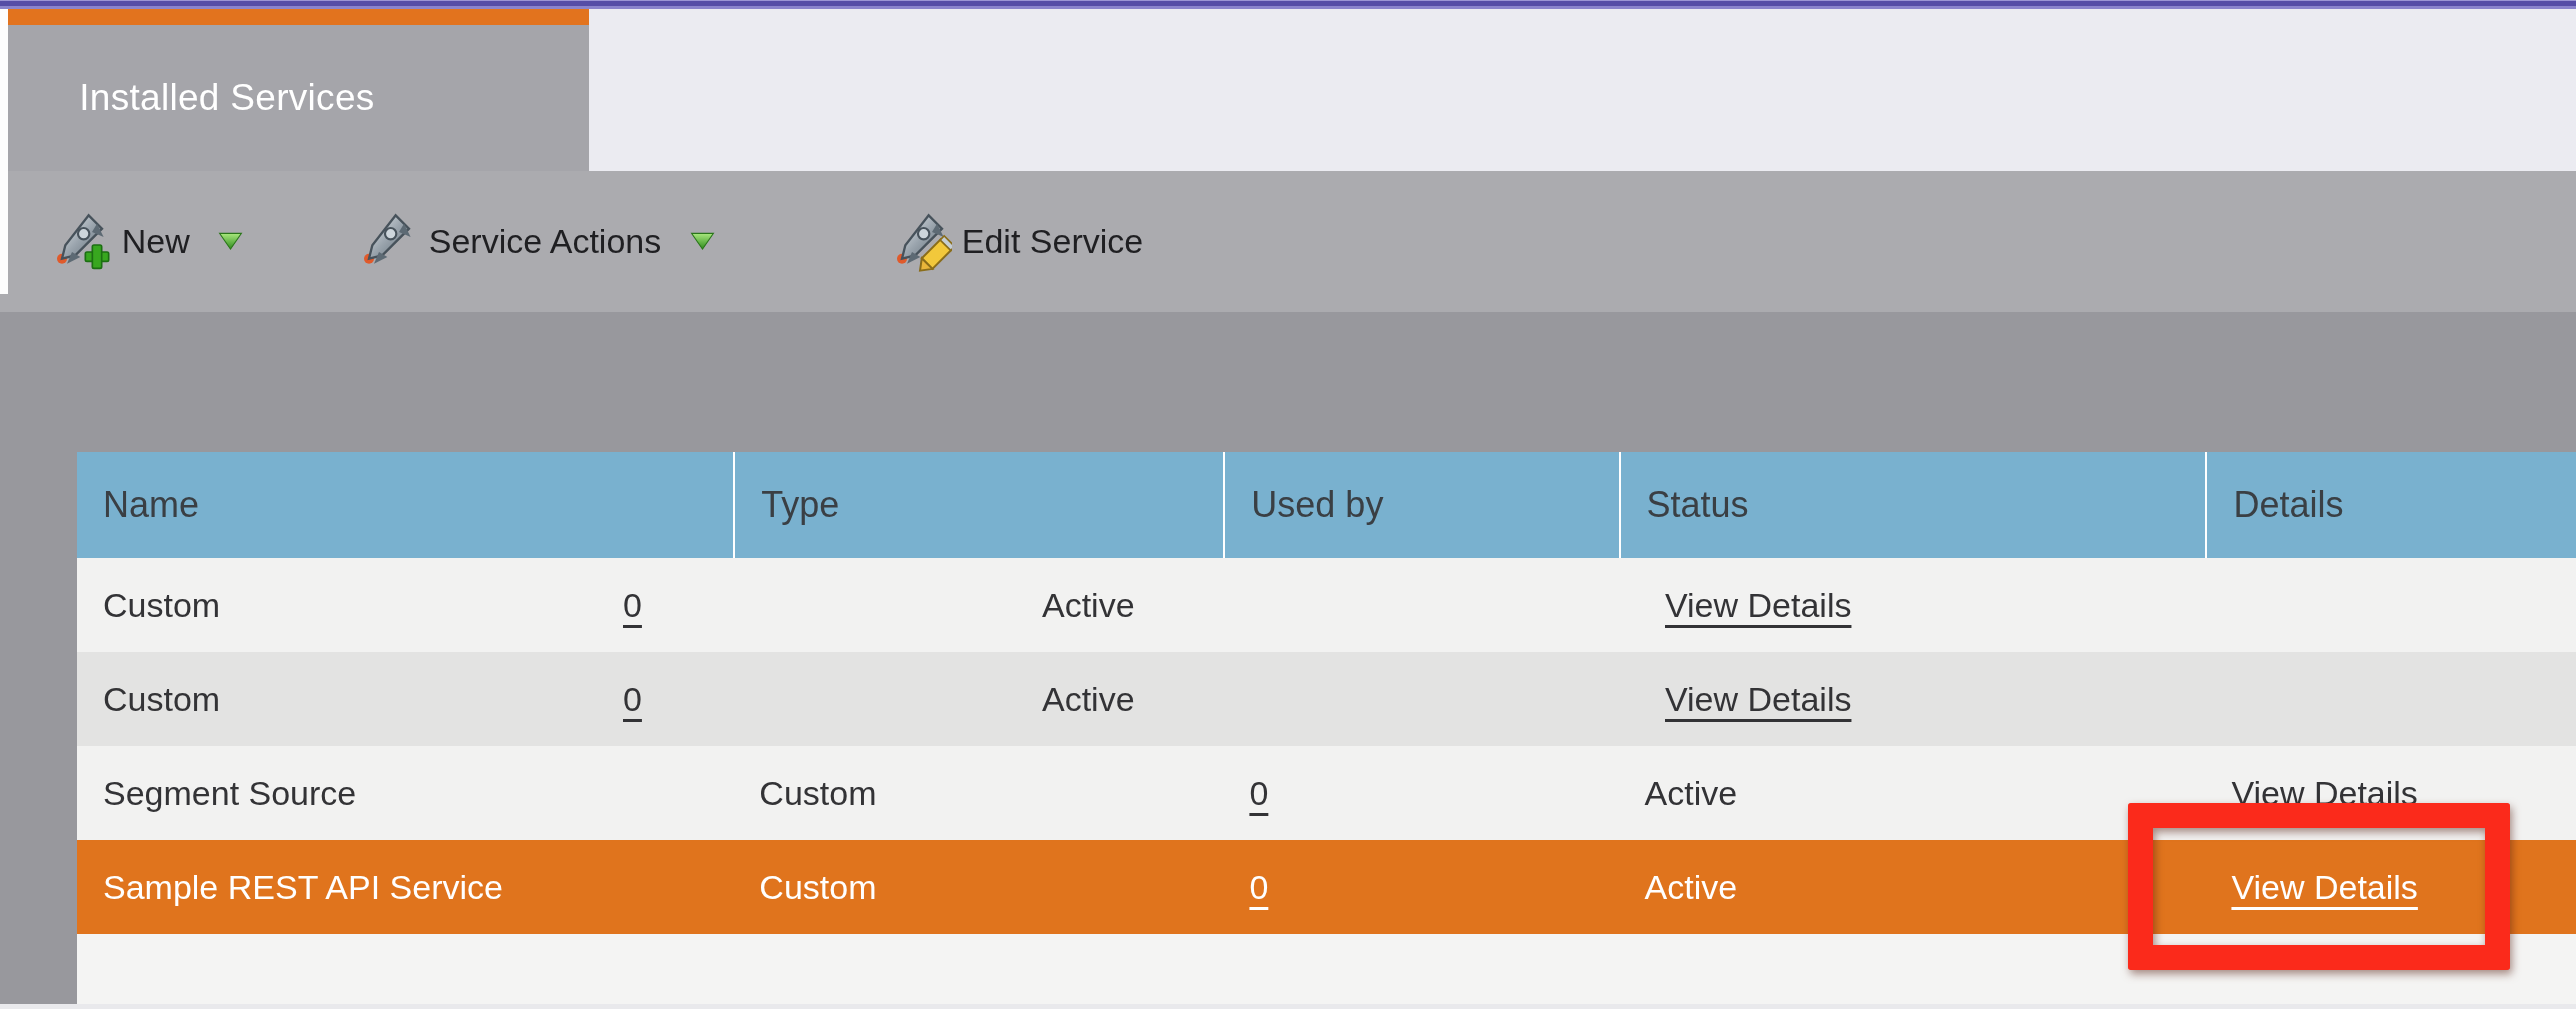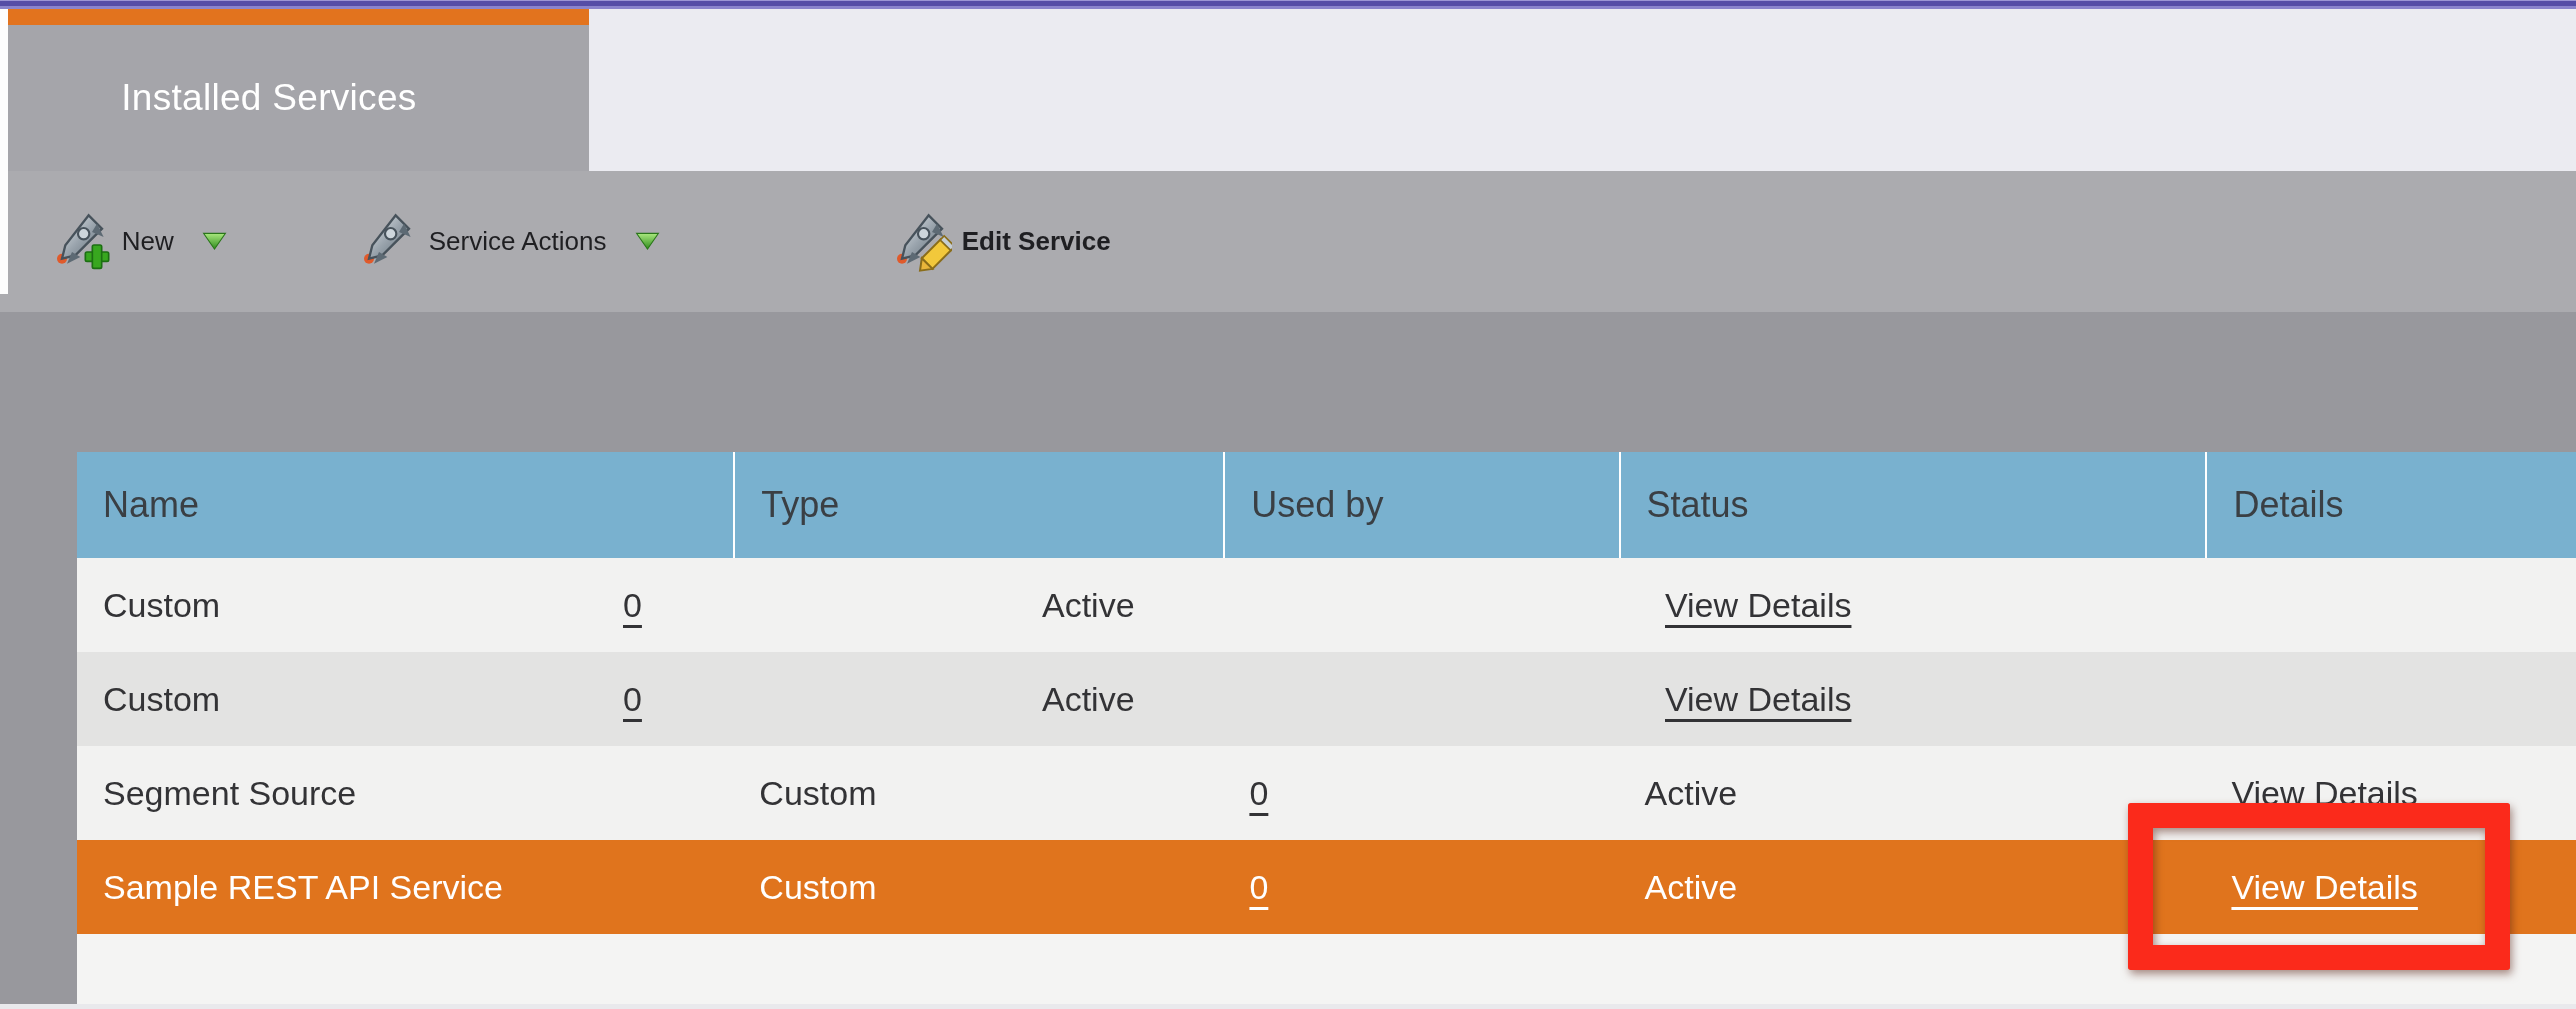"Installed Services" .tab-label { margin-left: 42px -> none }
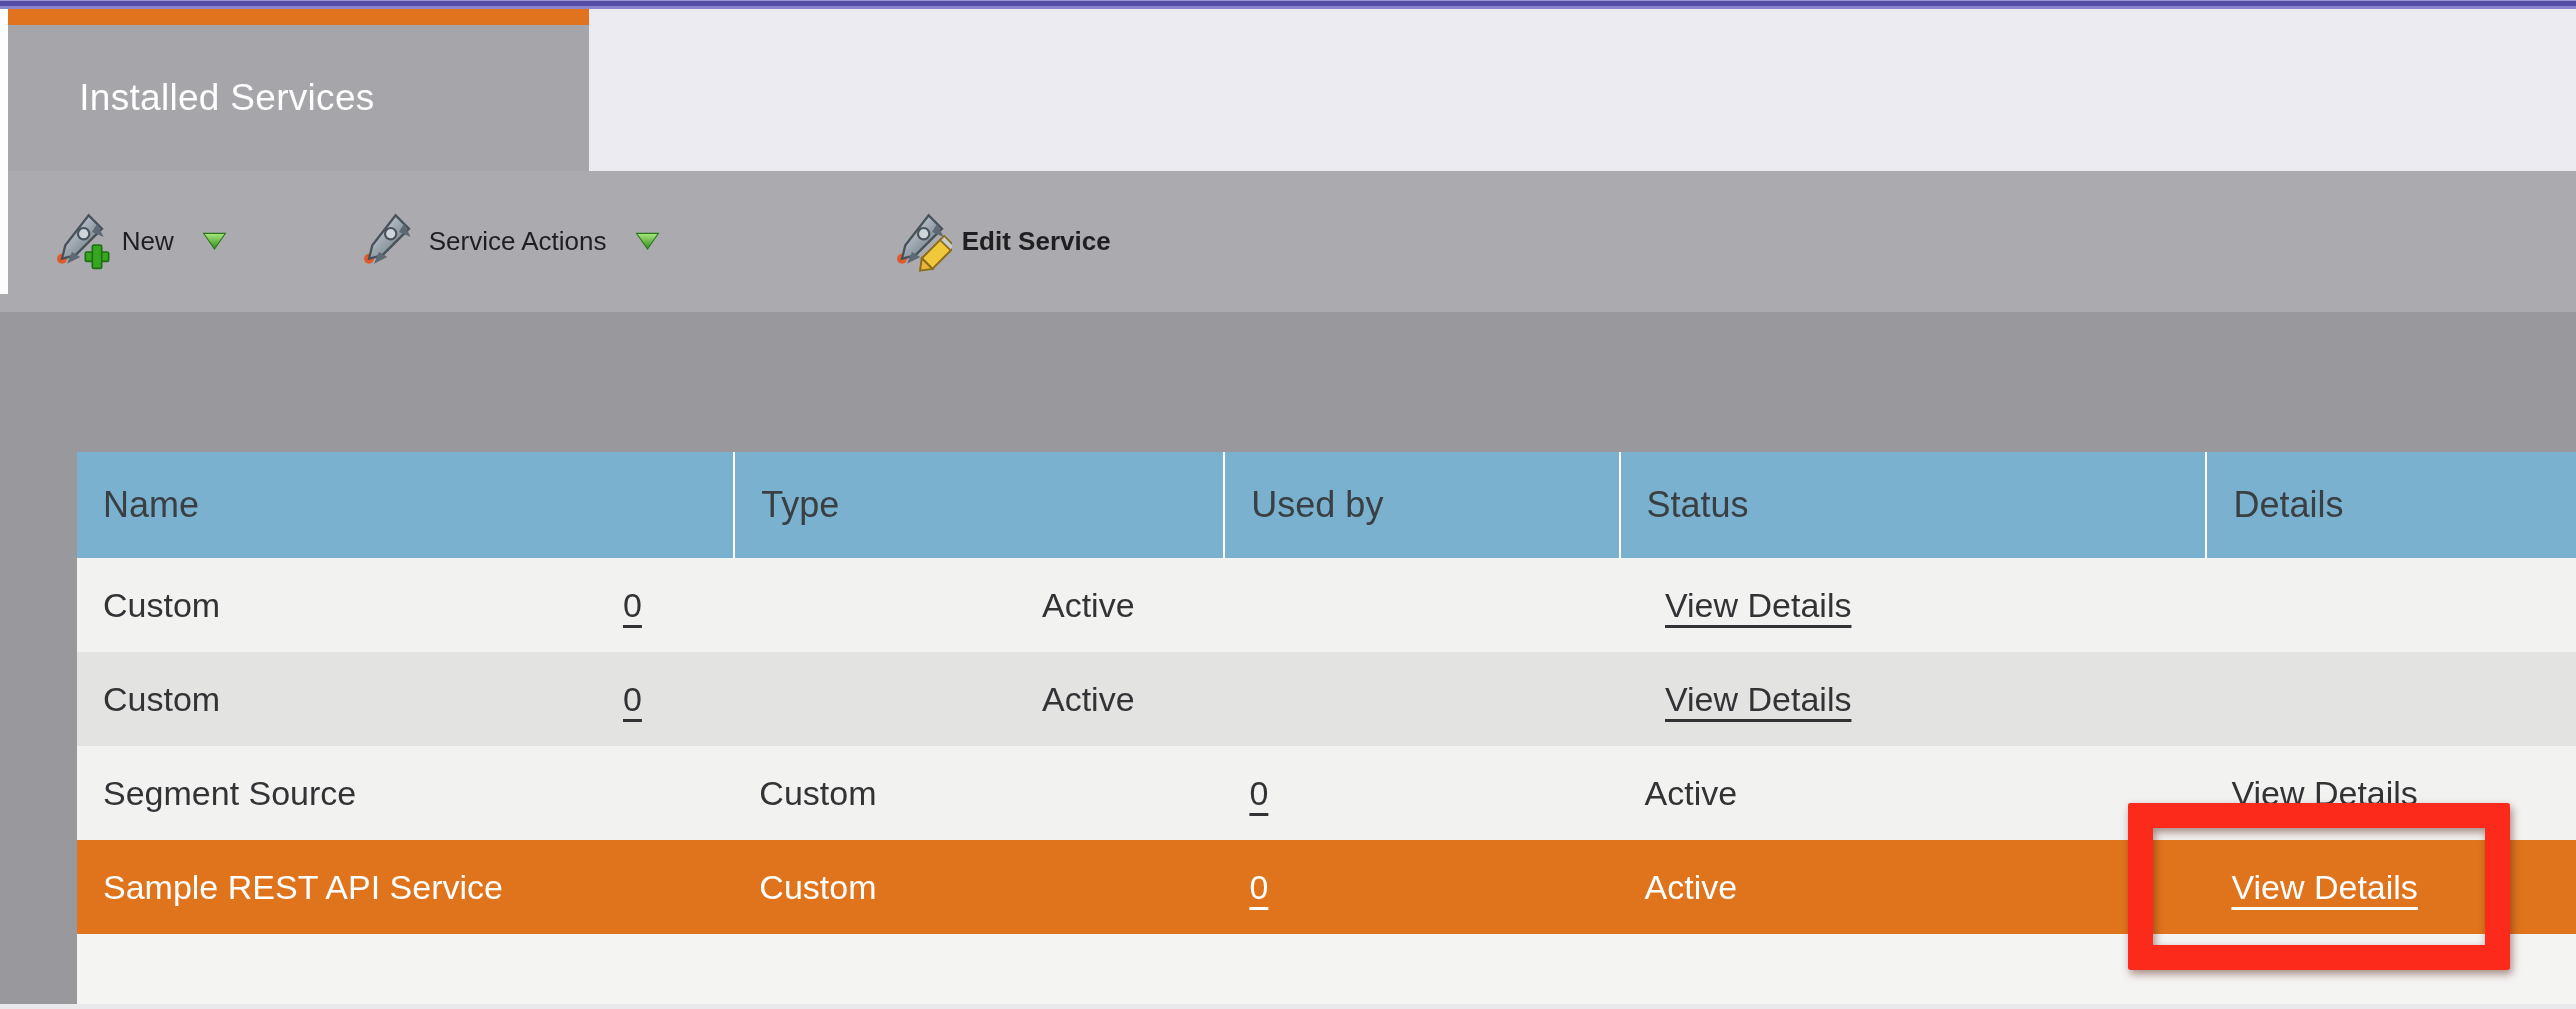"New" .tbtn { font-size: 26px -> 34px }
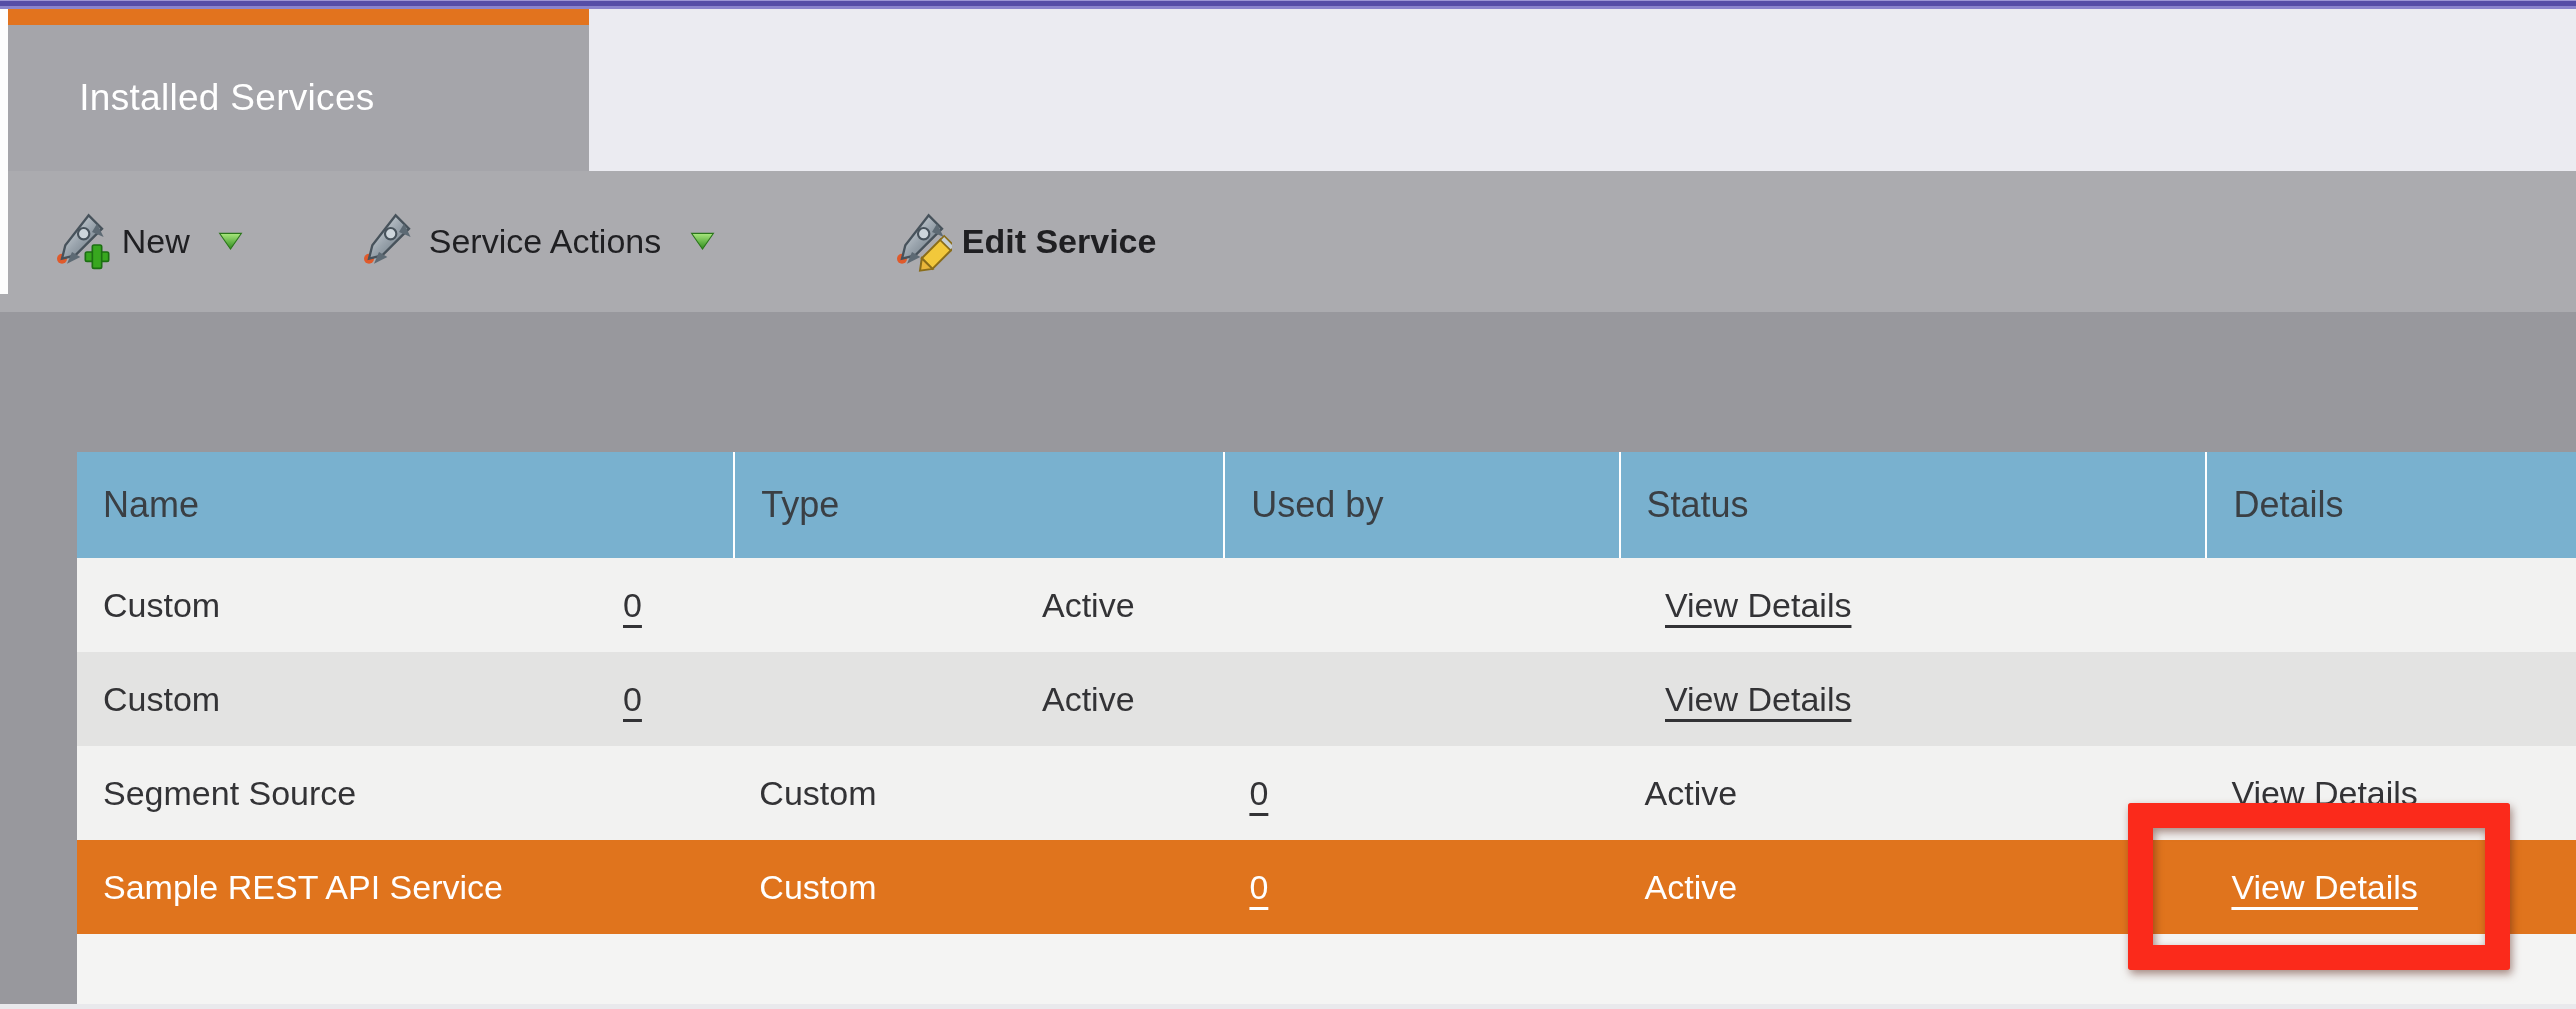"Edit Service" .btn-edit { font-weight: bold -> none }
